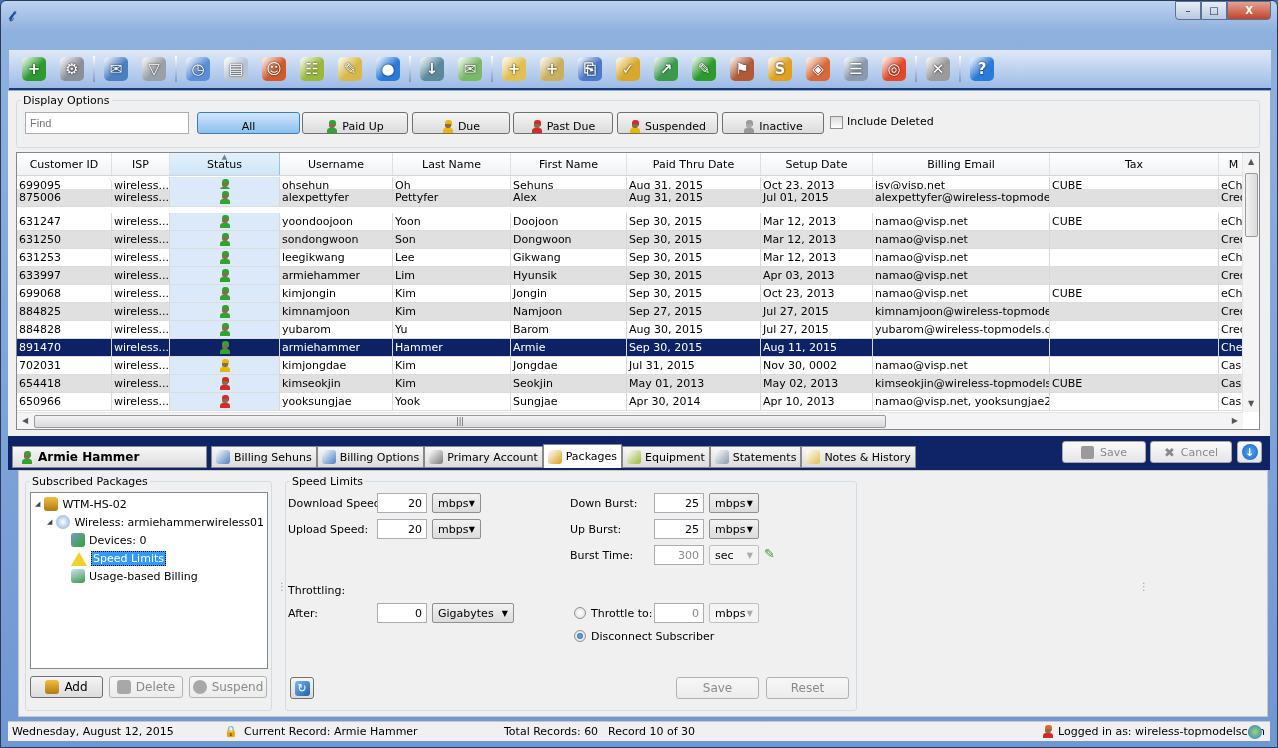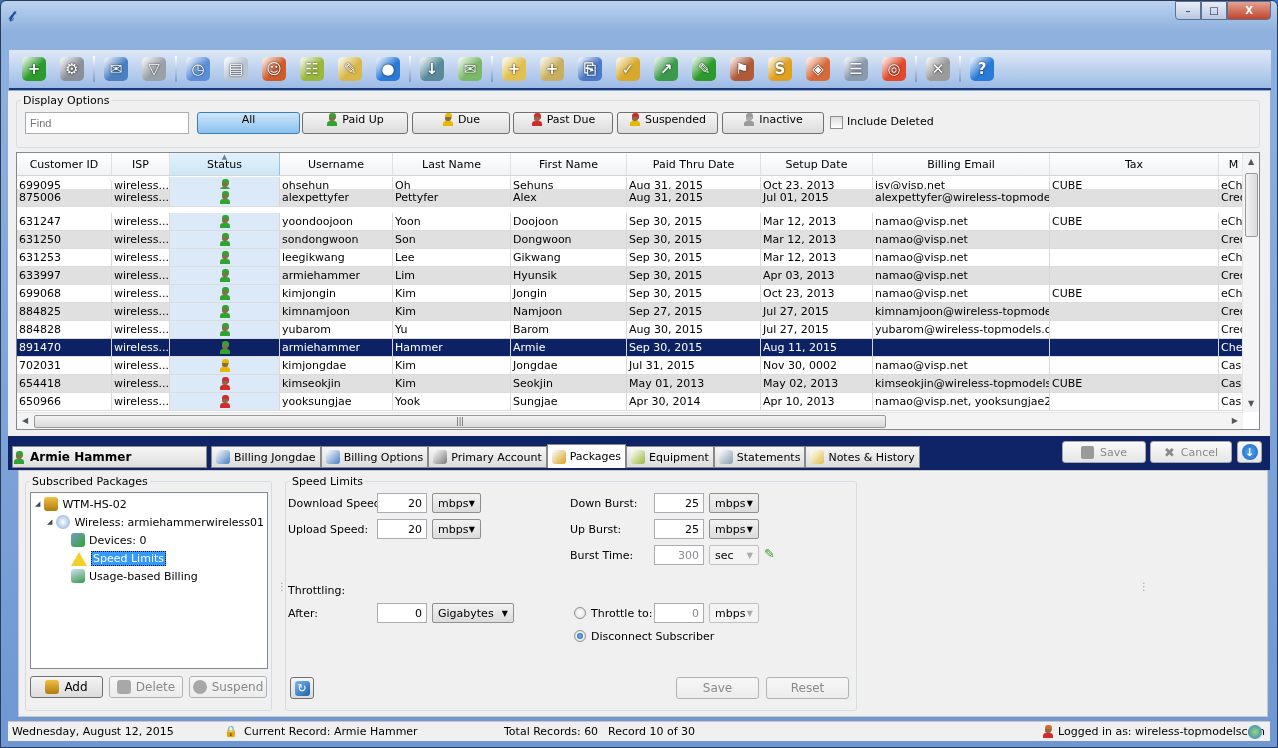"All" .fbtn { align-items: flex-start -> flex-end }
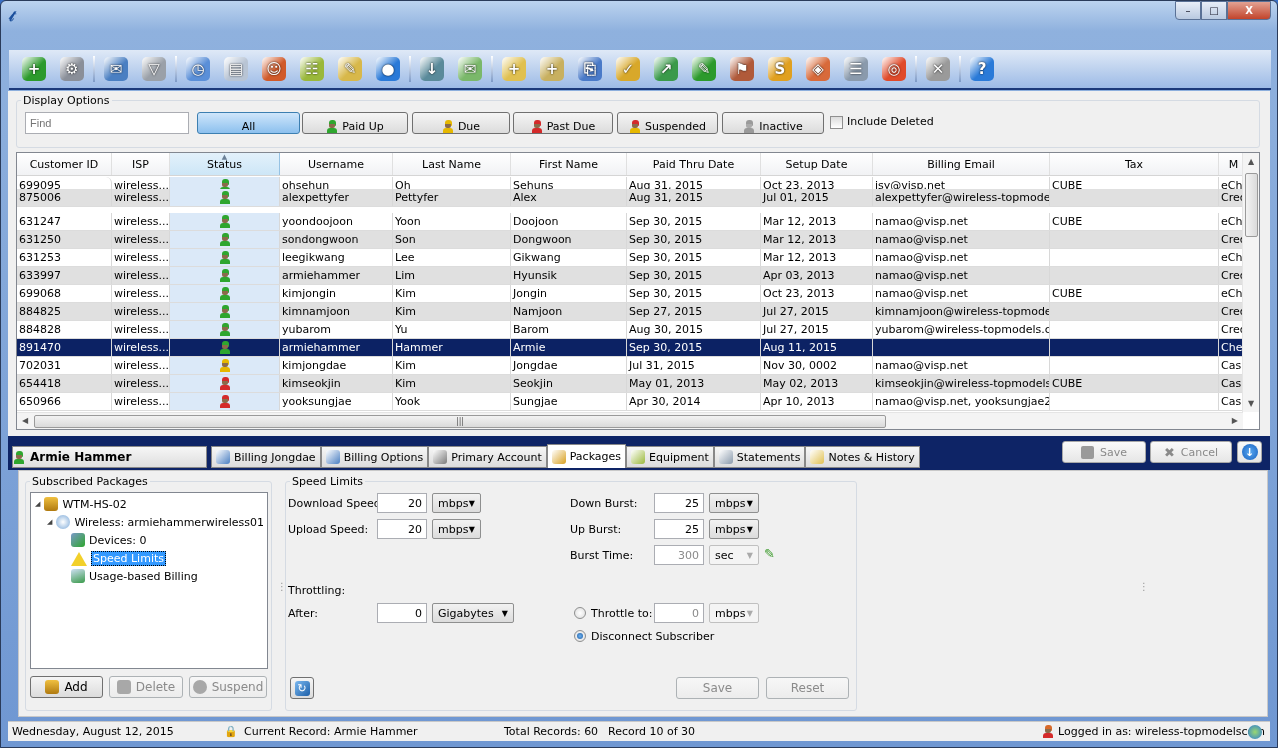"Armie Hammer" .custtab { padding-left: 0 -> 8px }
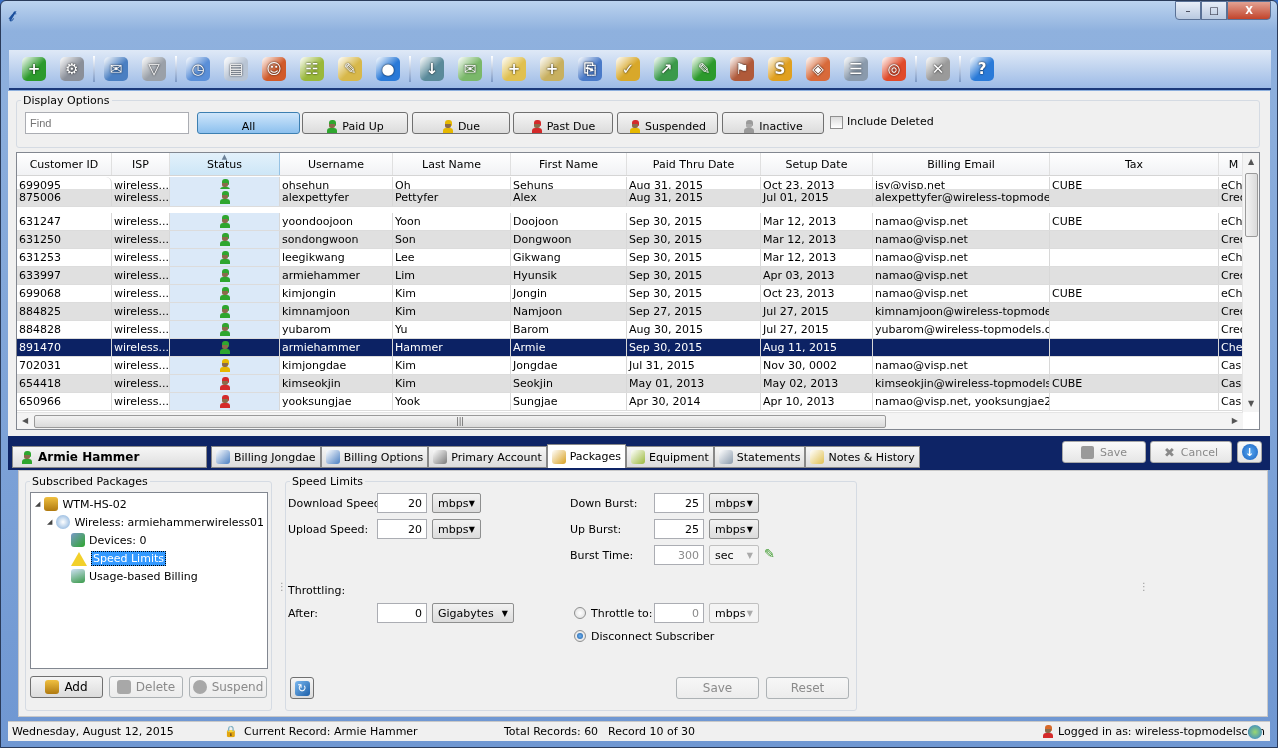"Billing Jongdae" span { text: Jongdae -> Sehuns }
